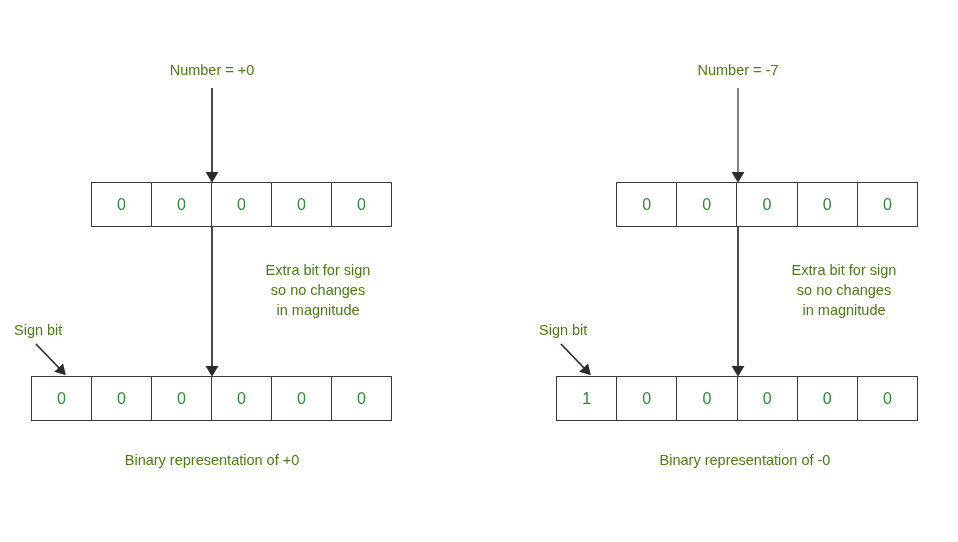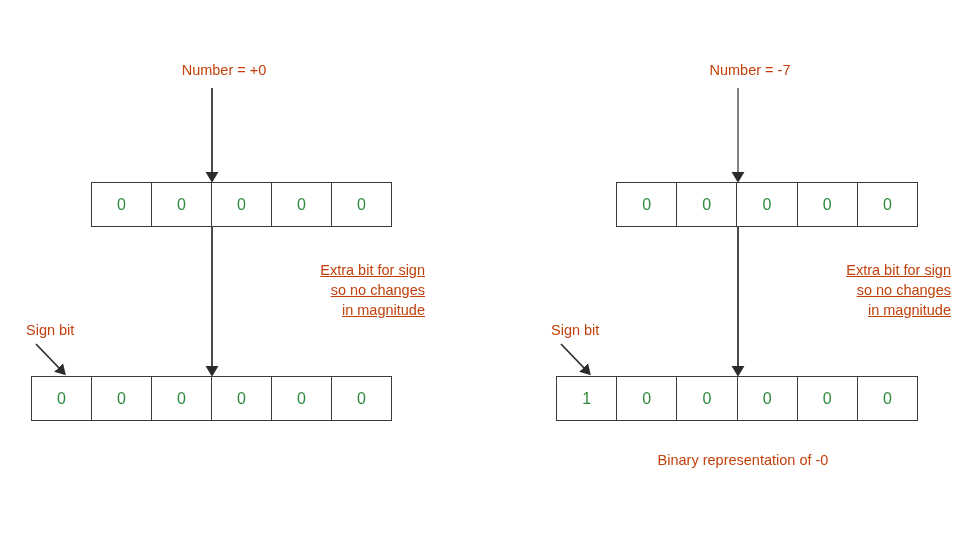"Number = +0" .label { color: #c2410c -> #4d7c0f; margin-left: 12px -> none }
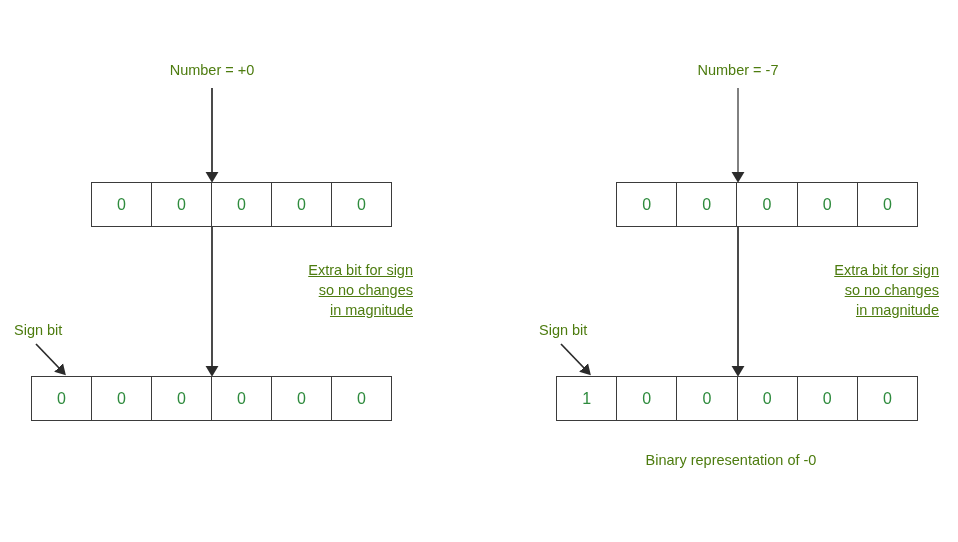"Extra bit for sign" .label-multiline { text-align: right -> center; text-decoration: underline -> none }
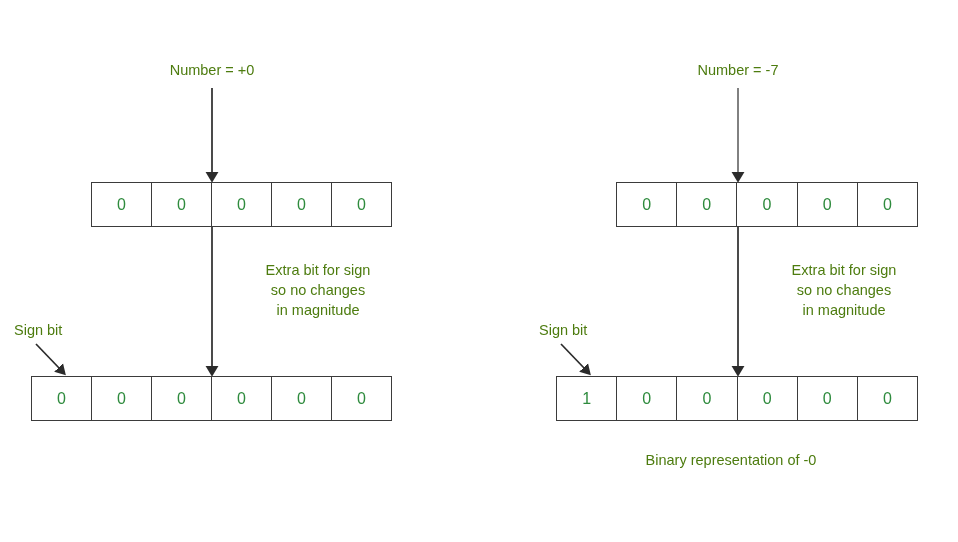"Binary representation of +0" div.label { html: none -> <div>Binary representation of +0</div> }
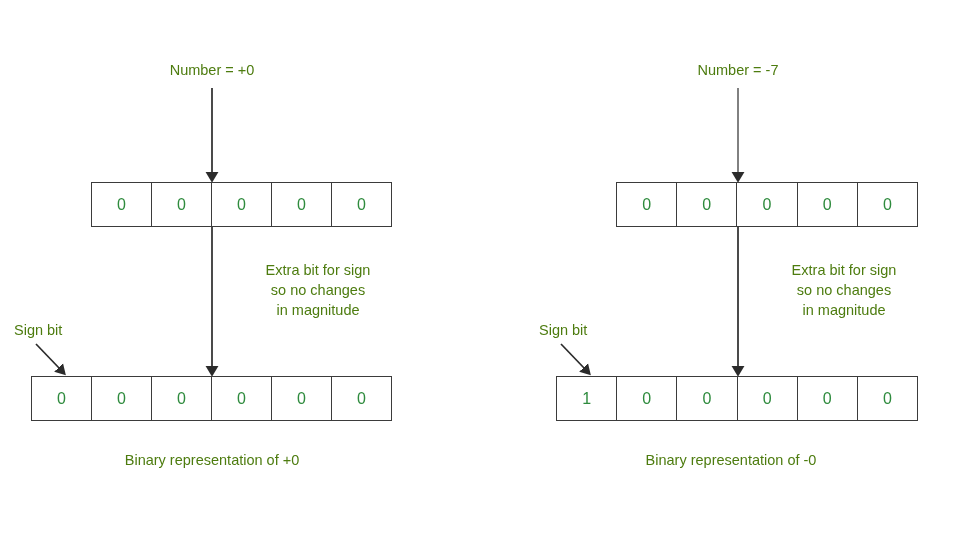"Binary representation of -0" div.label { left: 252px -> 266px }
